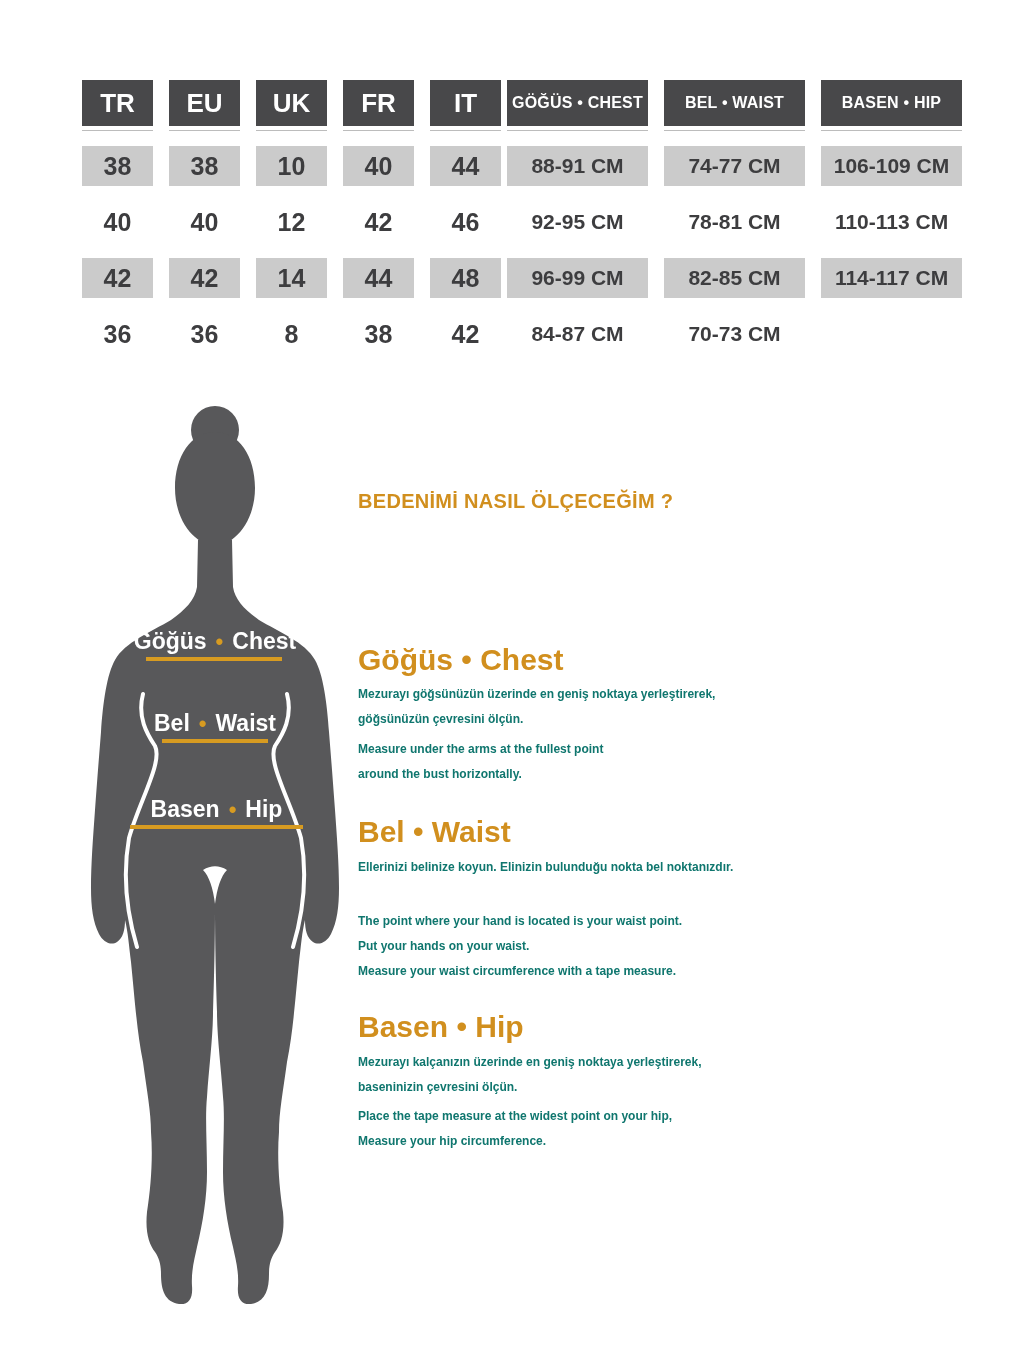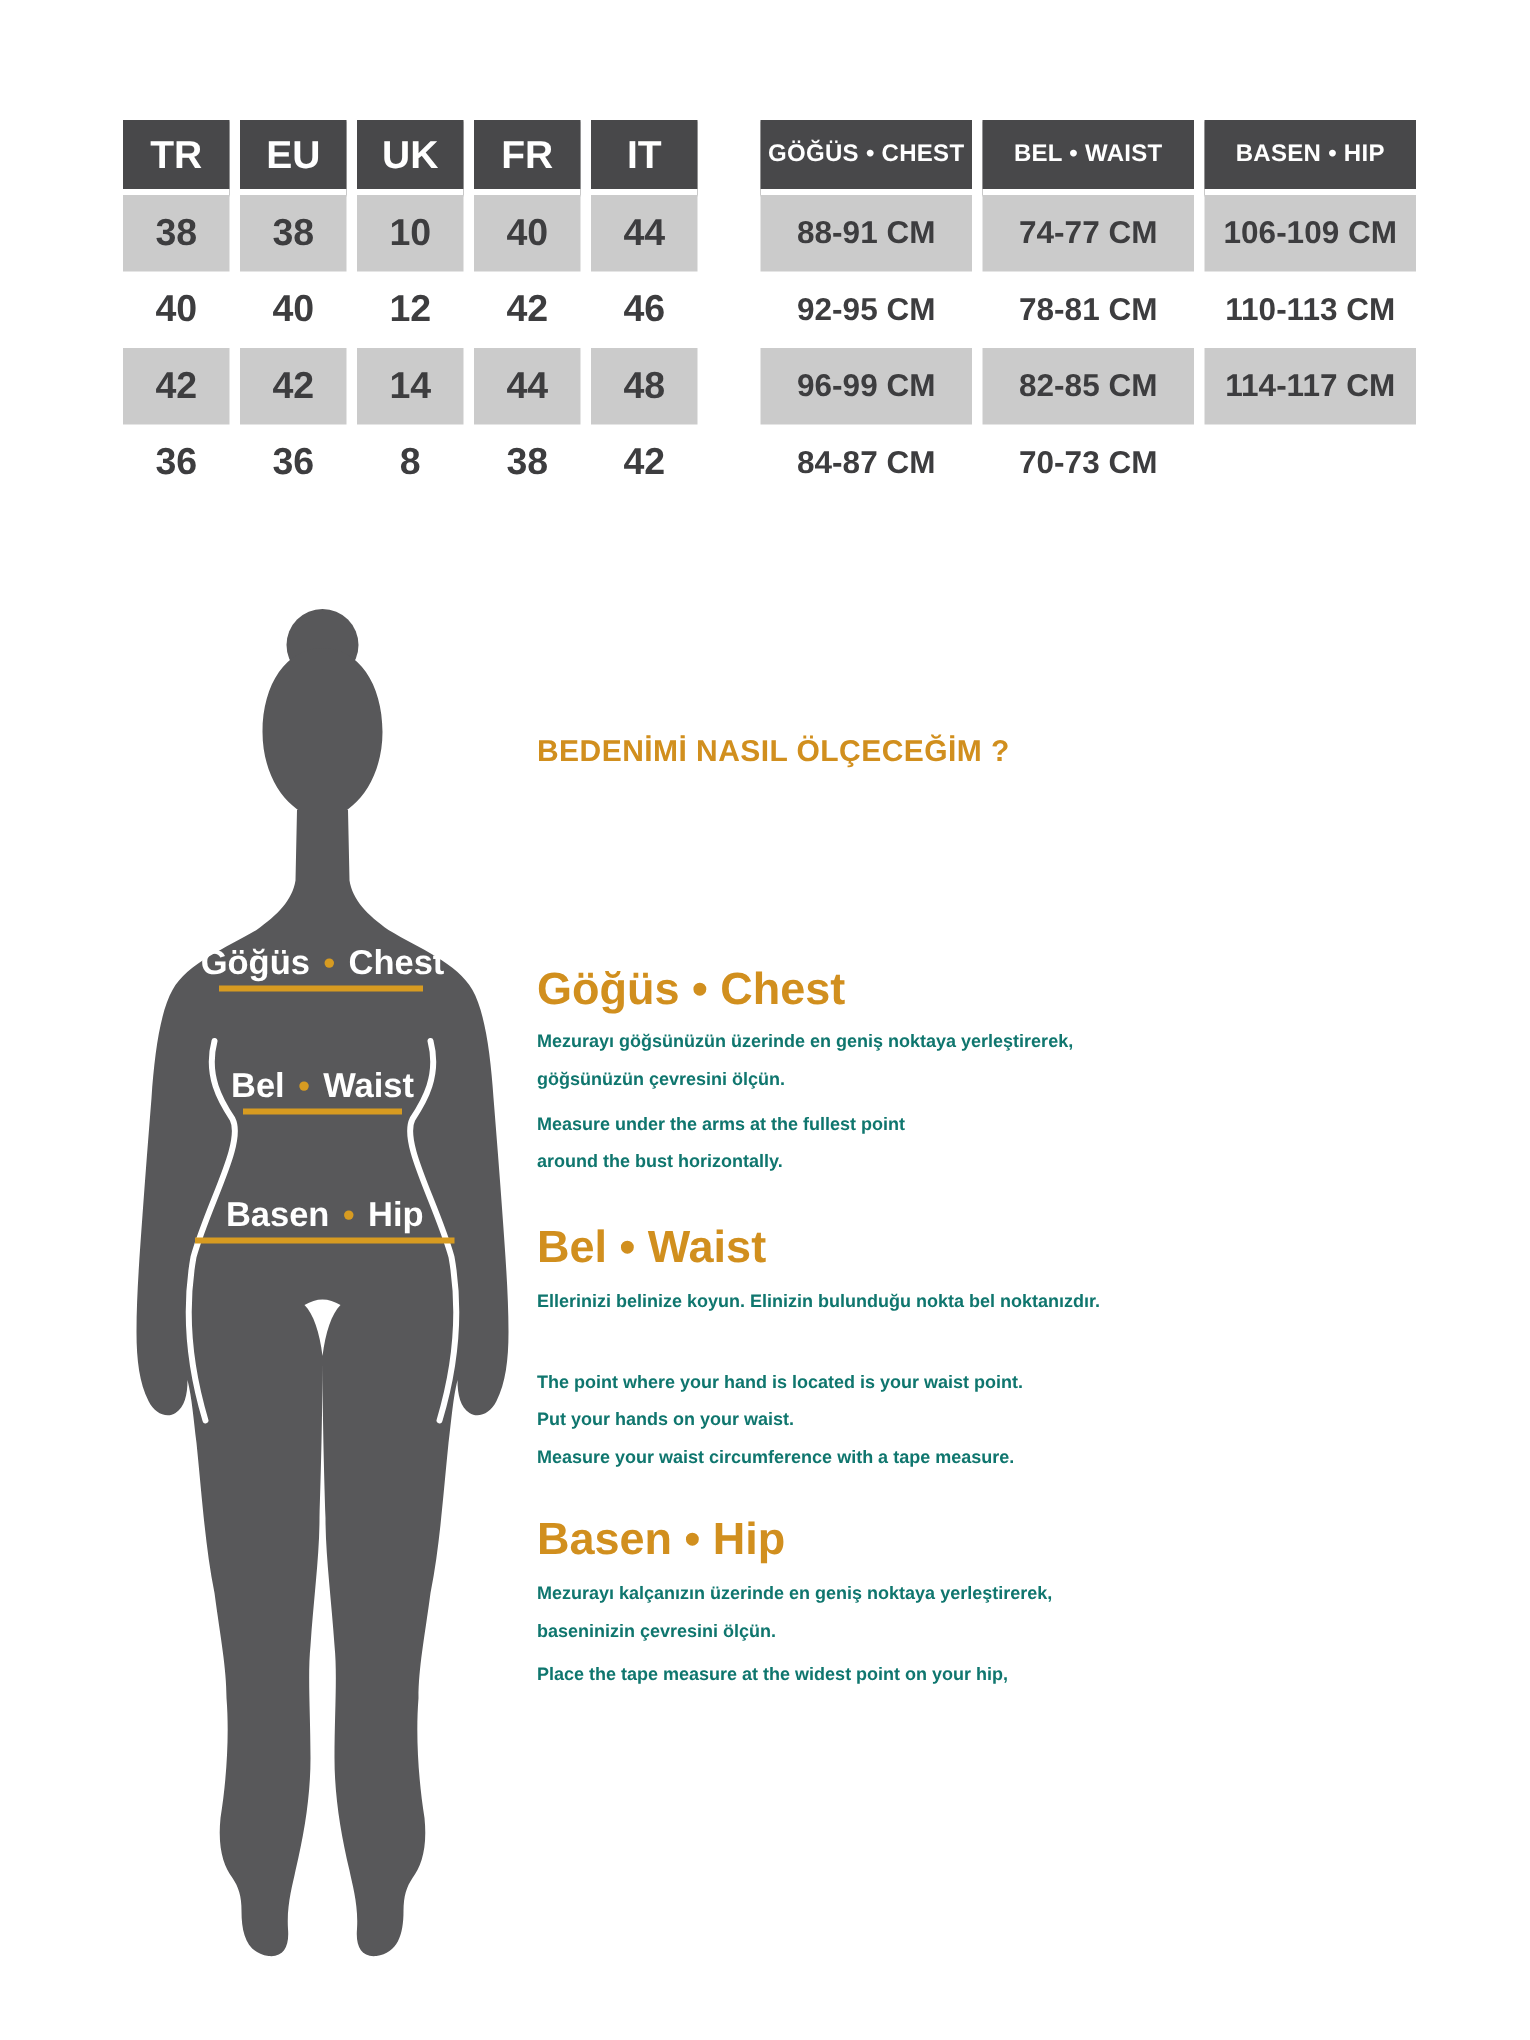"TR" .tbl { gap: none -> 16px }
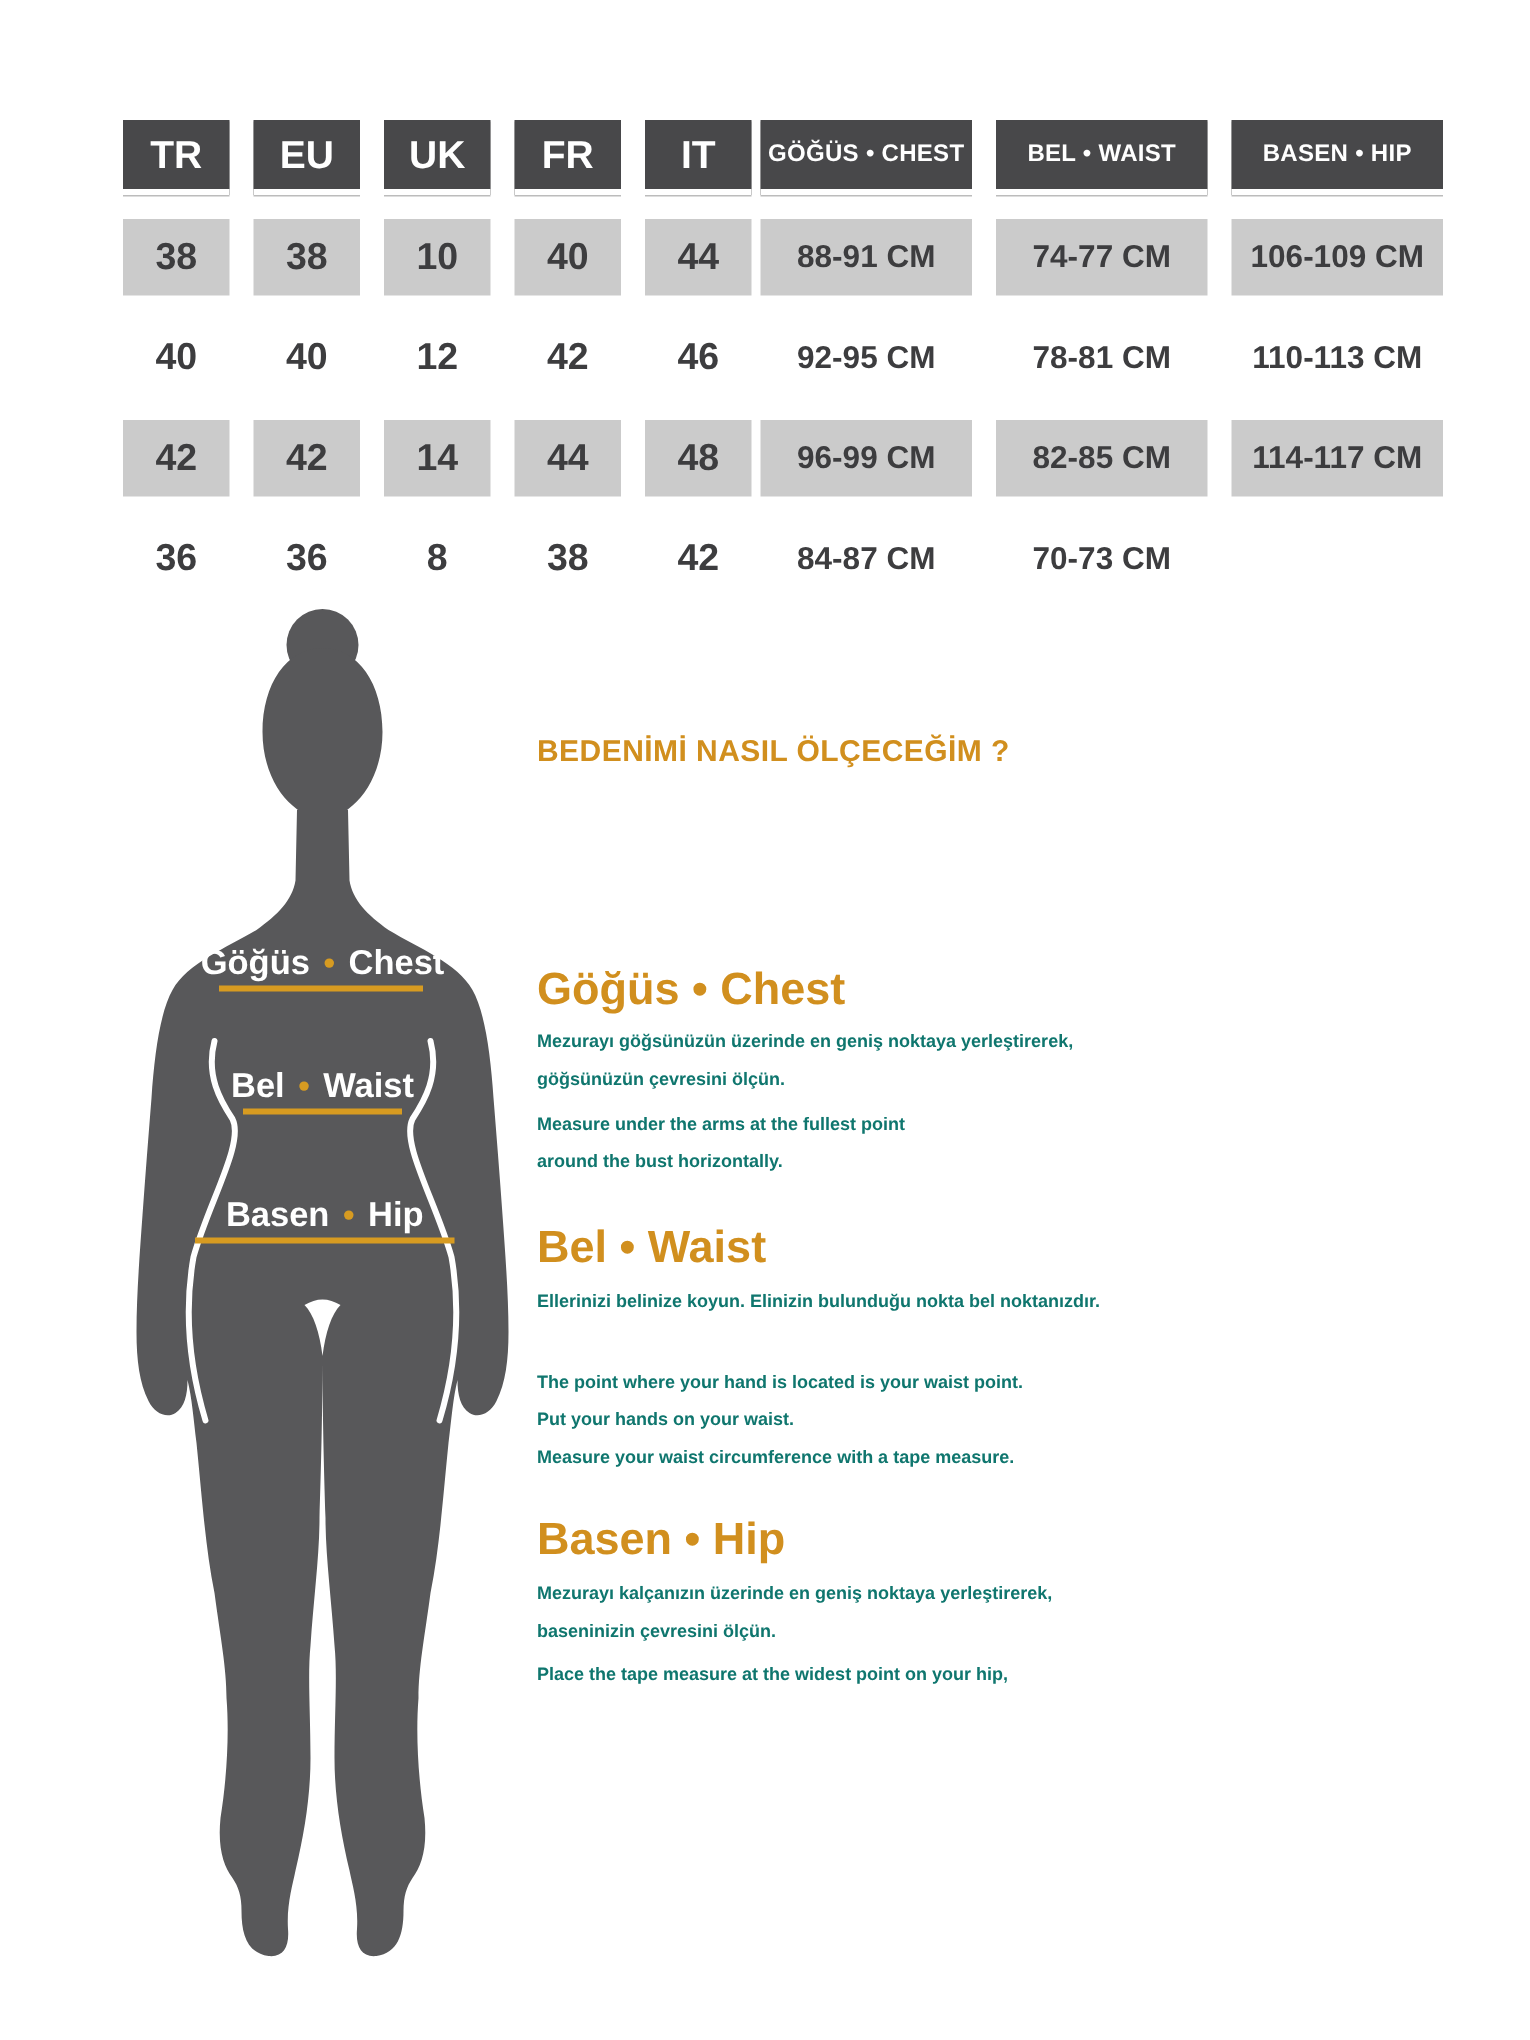"38" .td { height: 51px -> 40px }
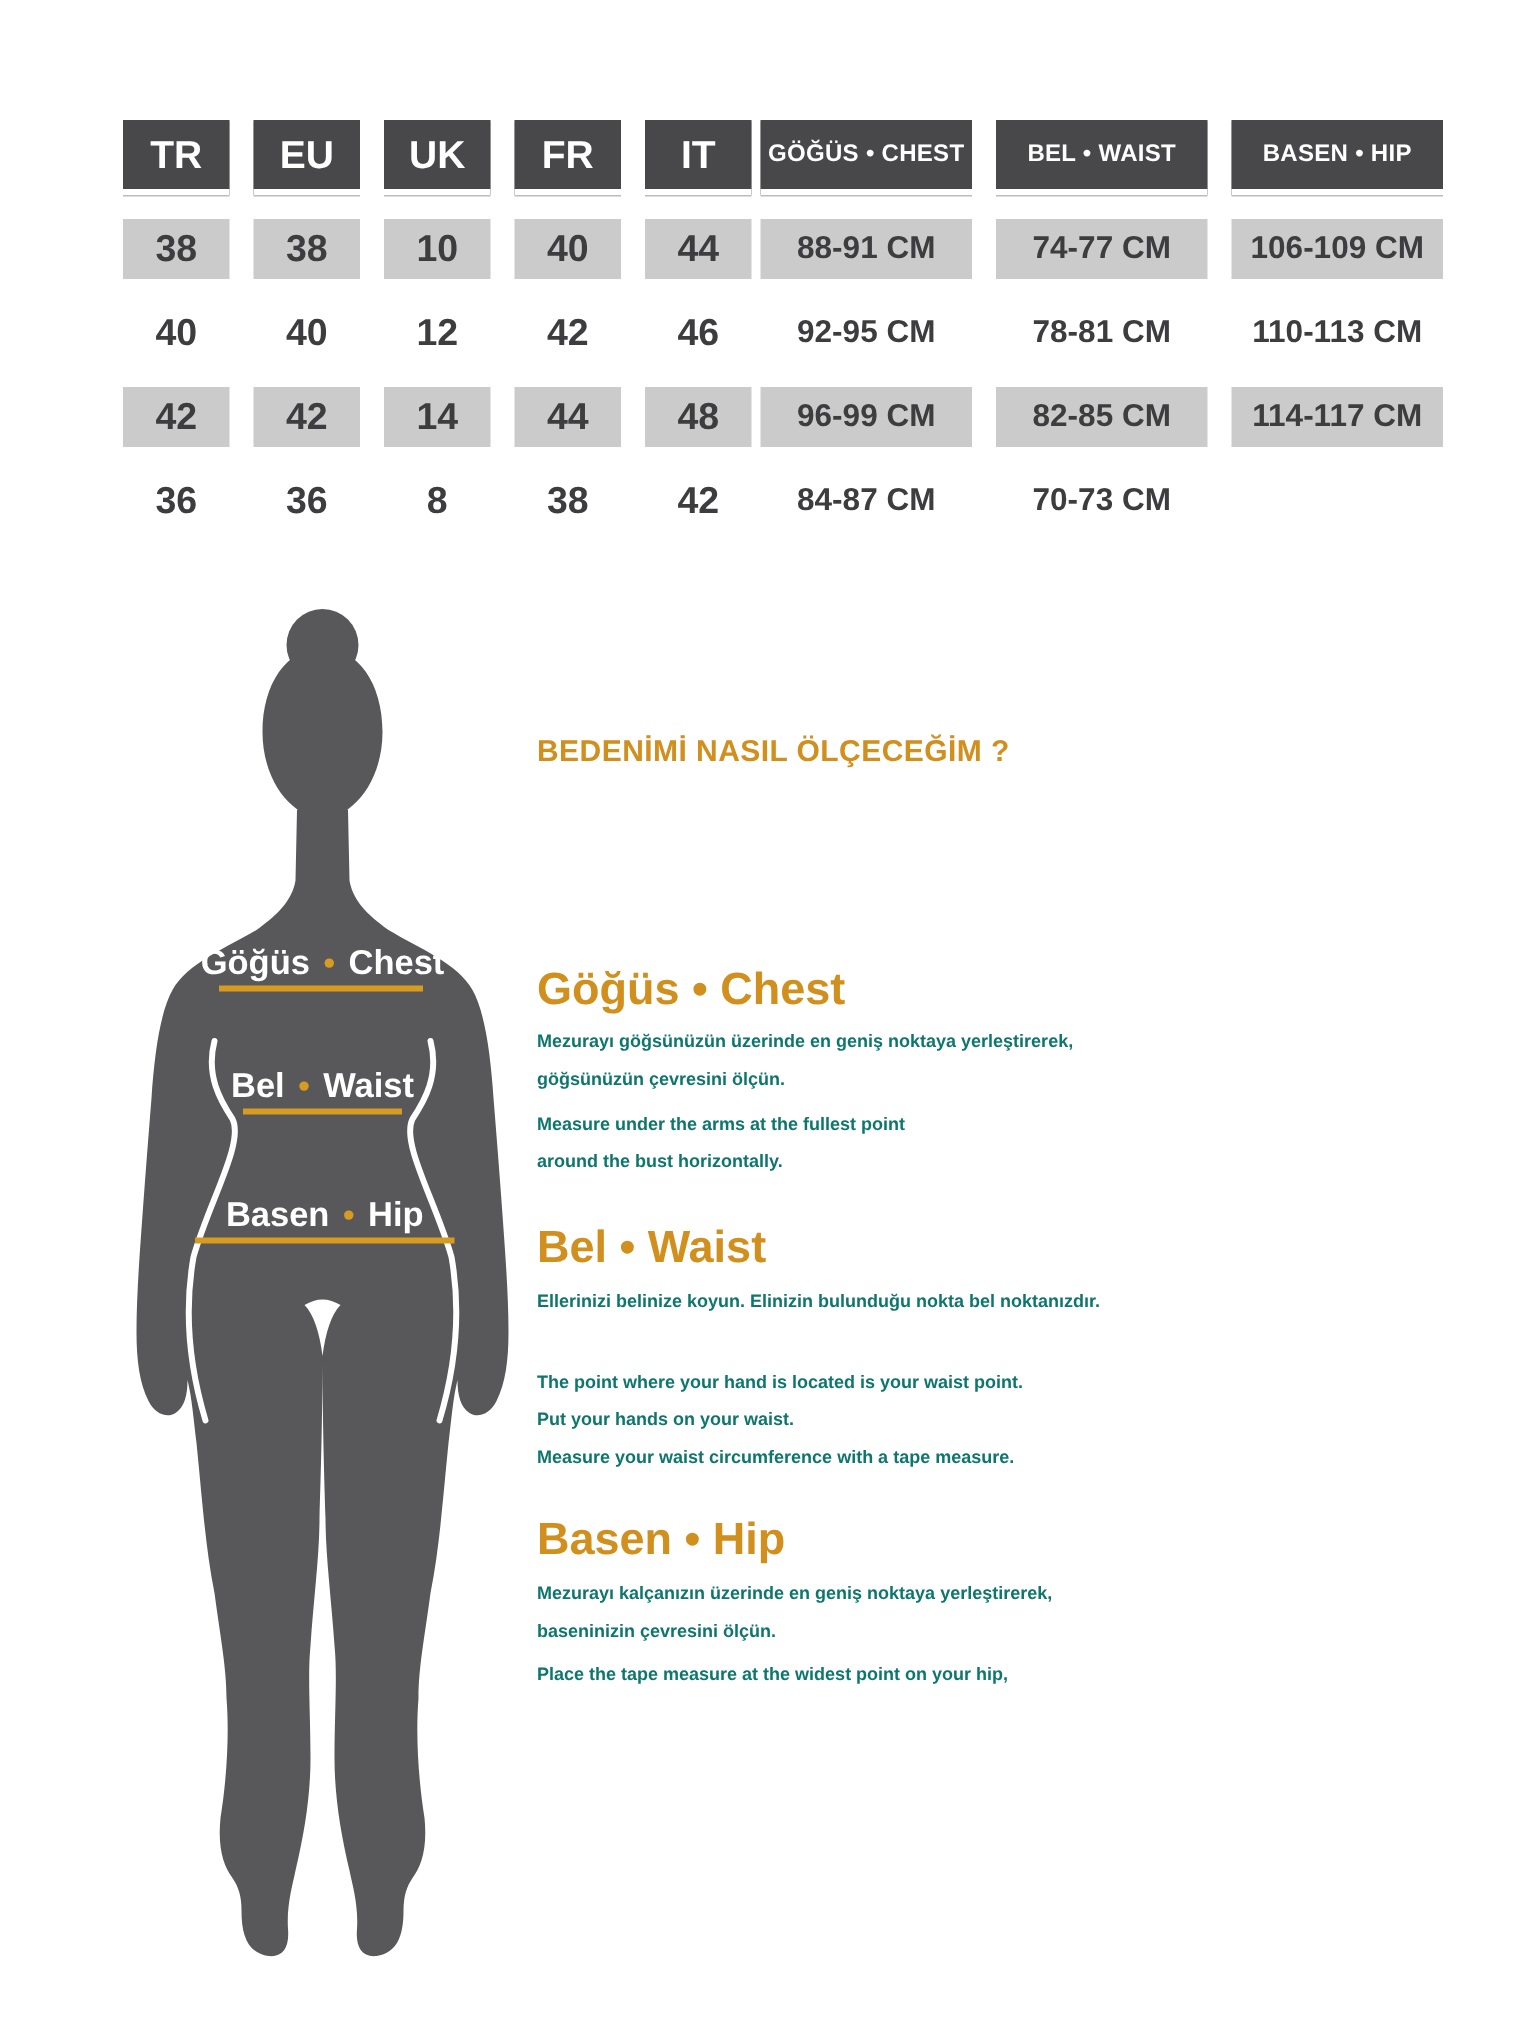"Measure your hip circumference." div { html: none -> <div>Measure your hip circumference.</div> }
